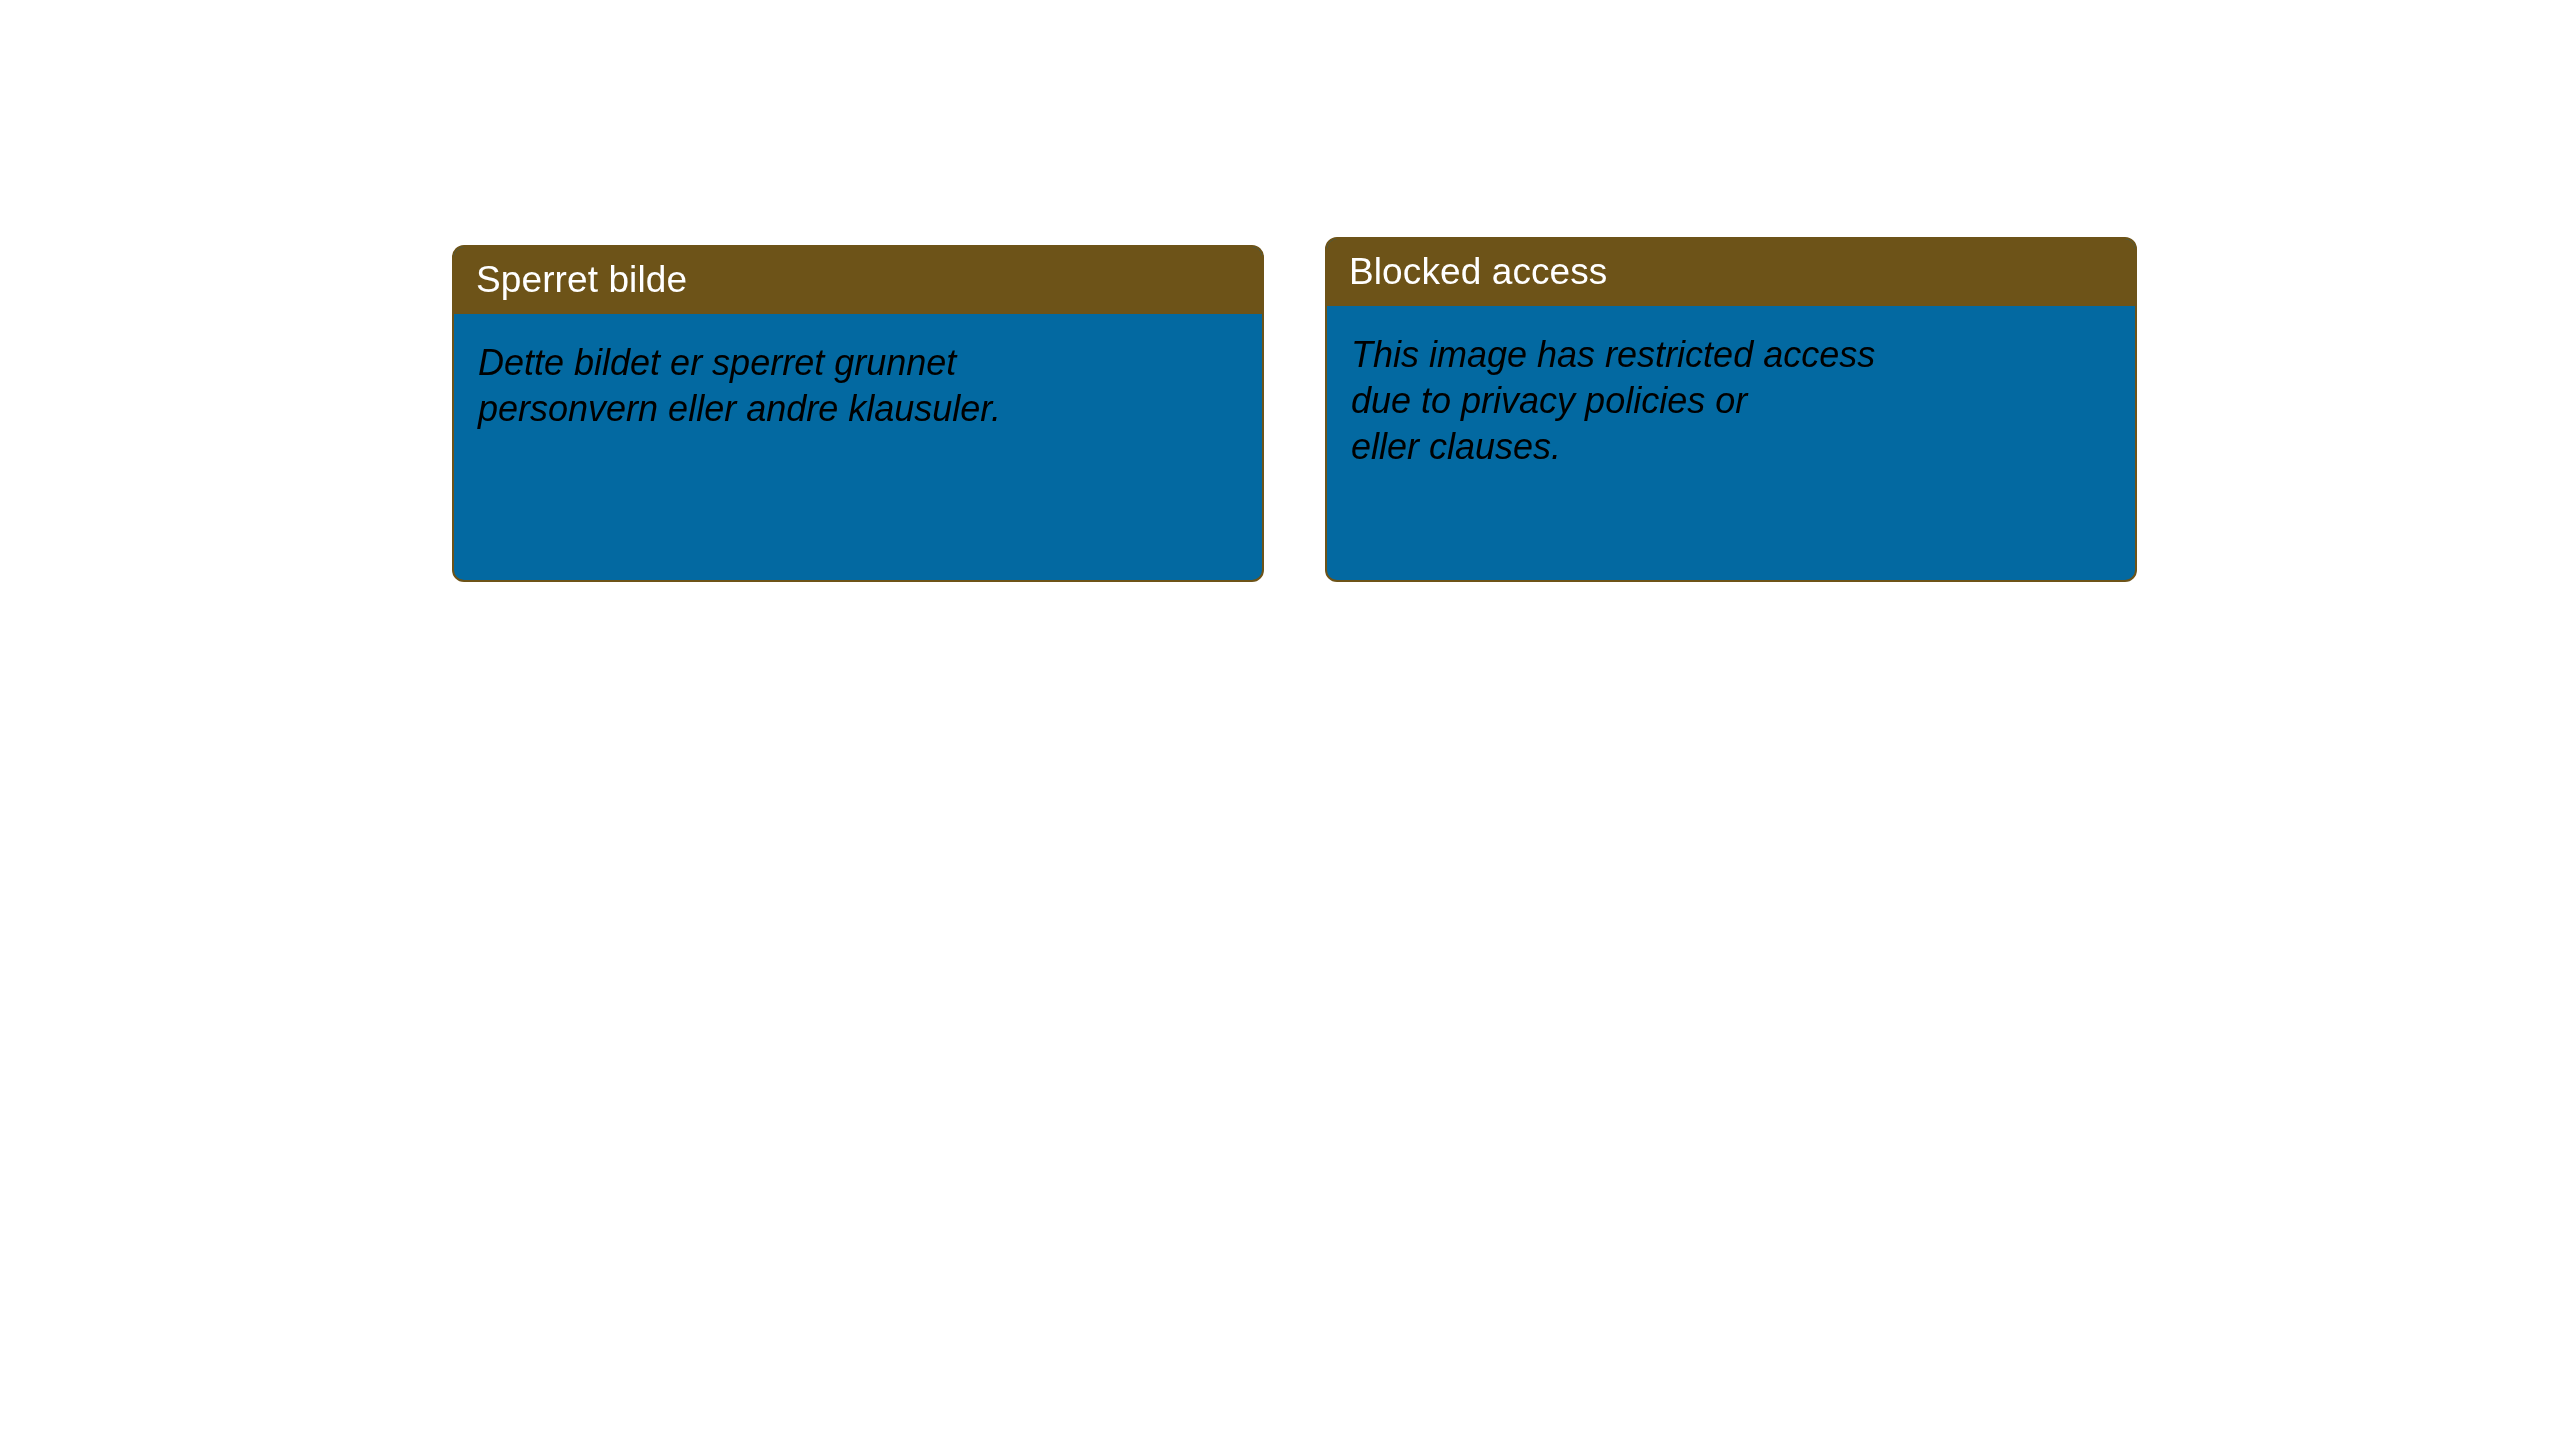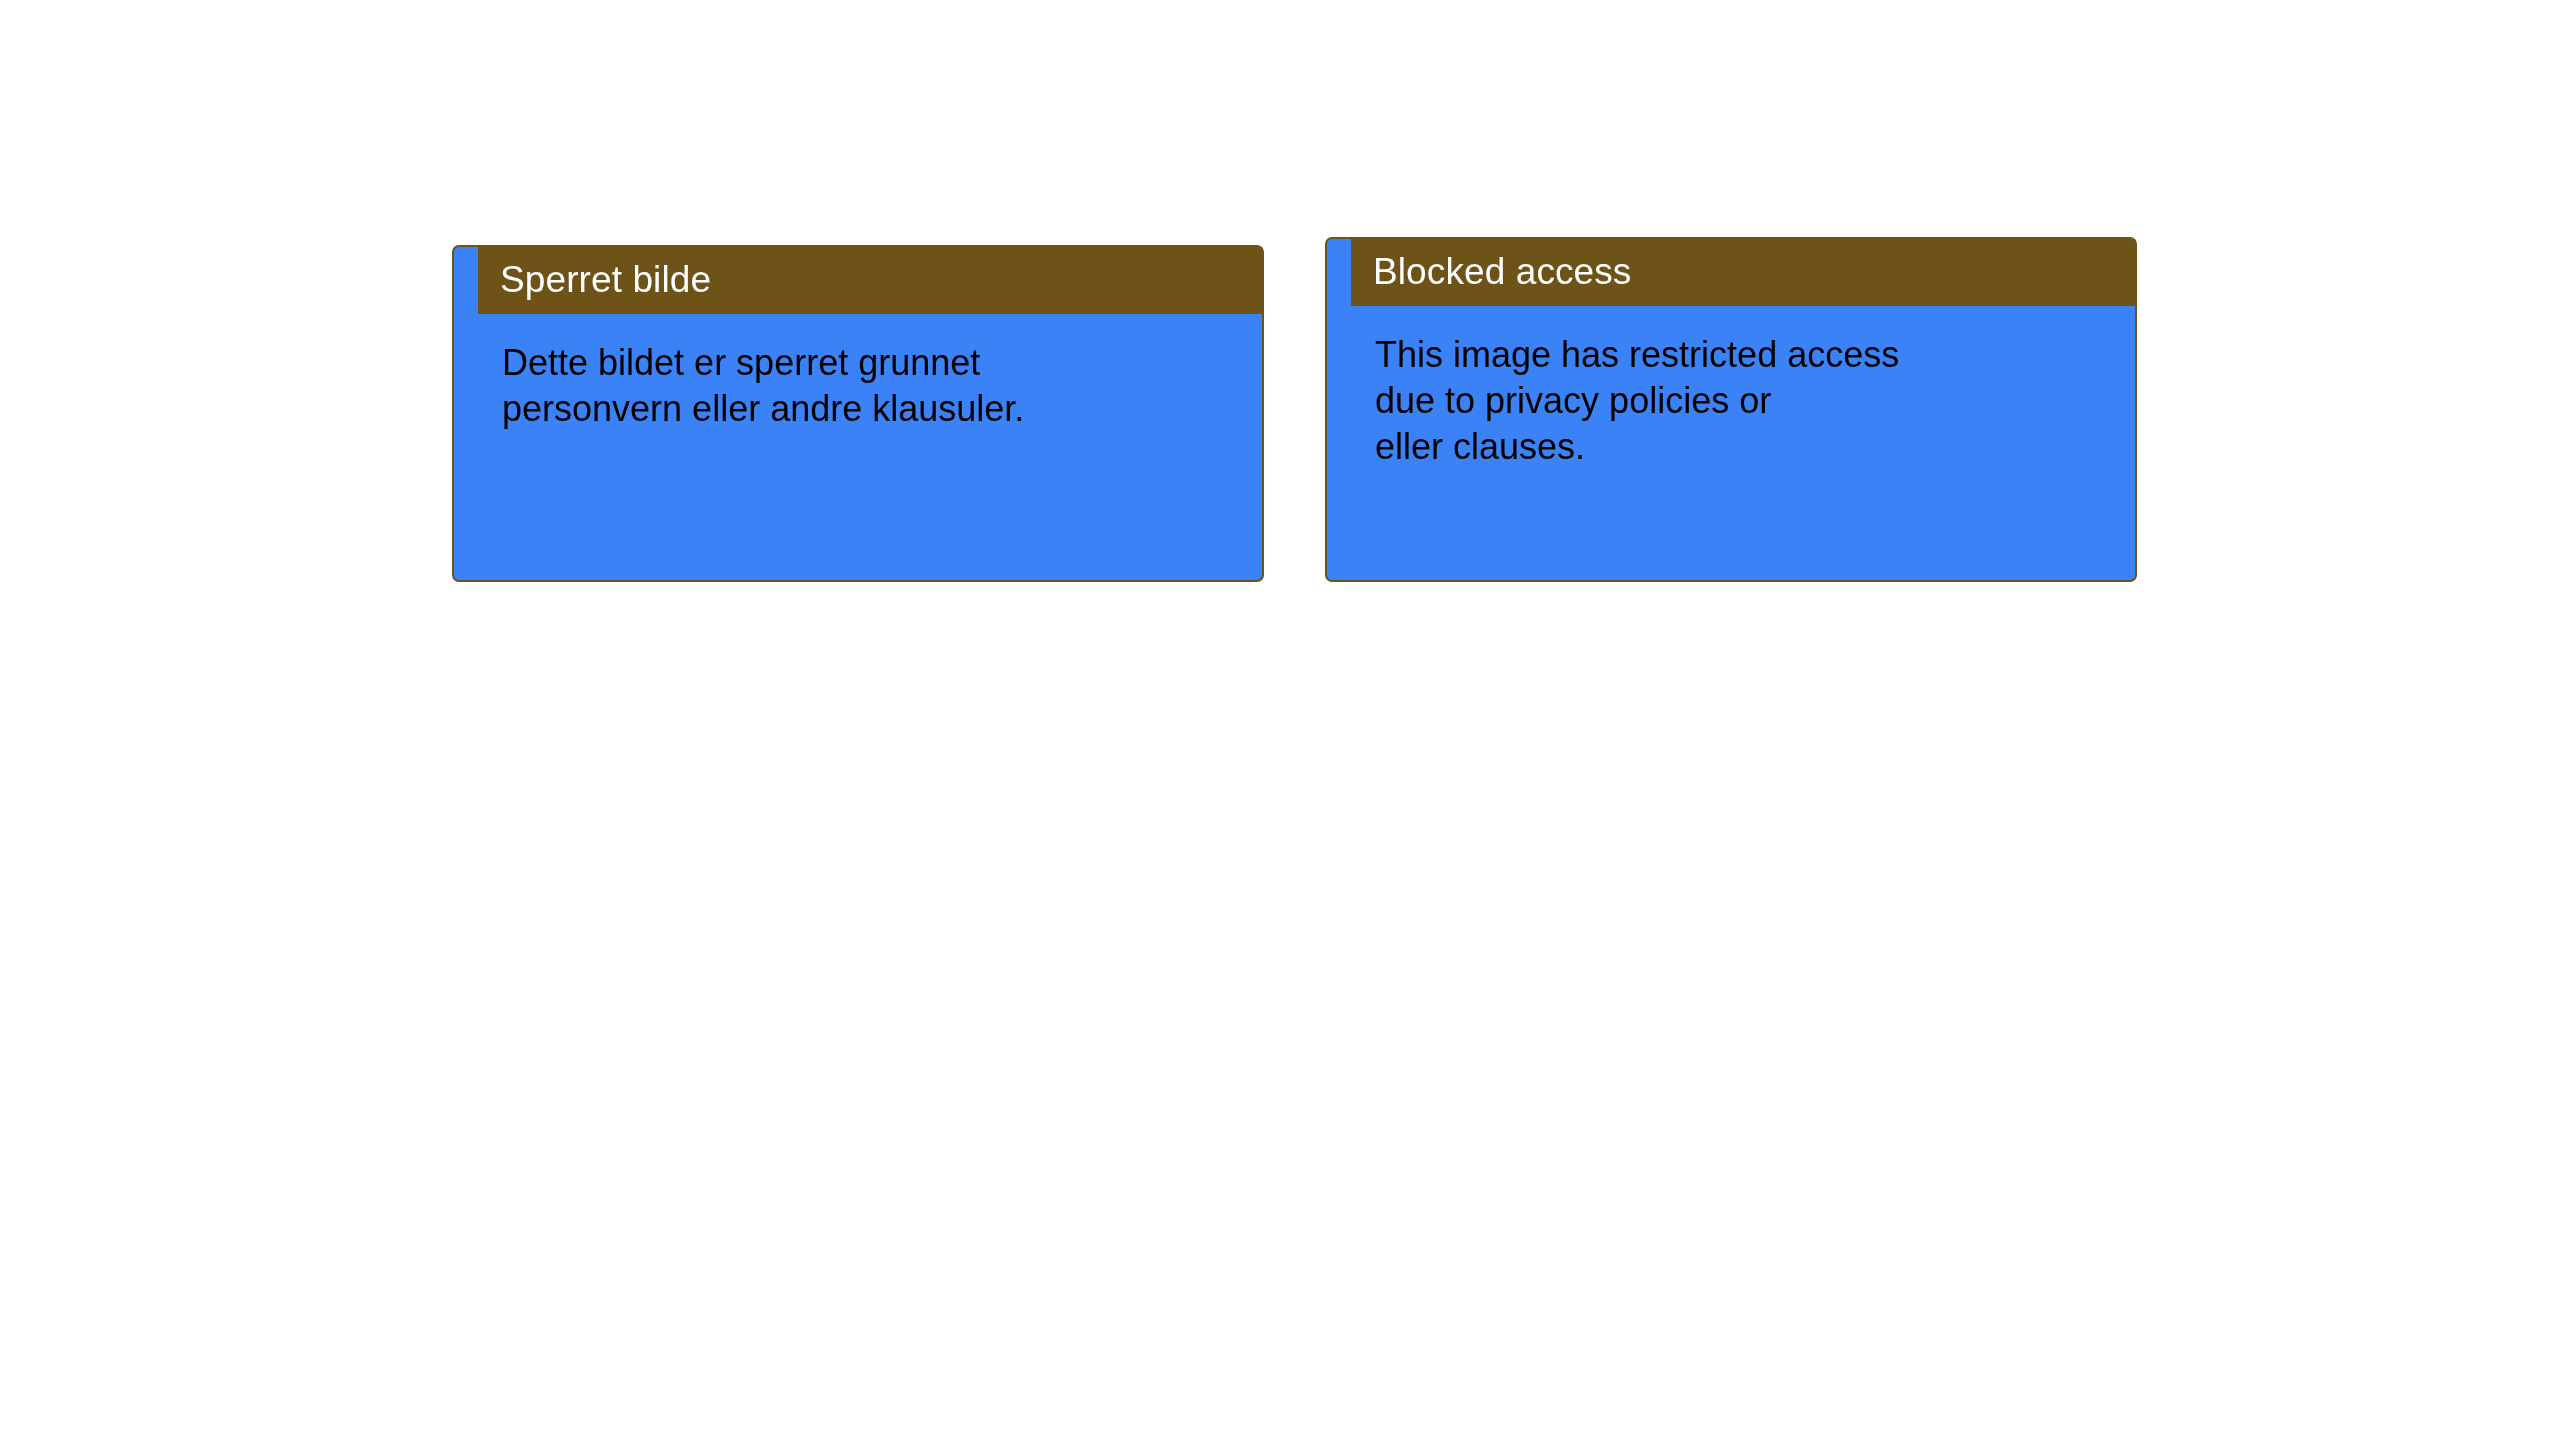"Sperret bilde" .notice-card { background: #3b82f6 -> #0369a1; border-radius: 7px -> 12px; padding-left: 24px -> none }
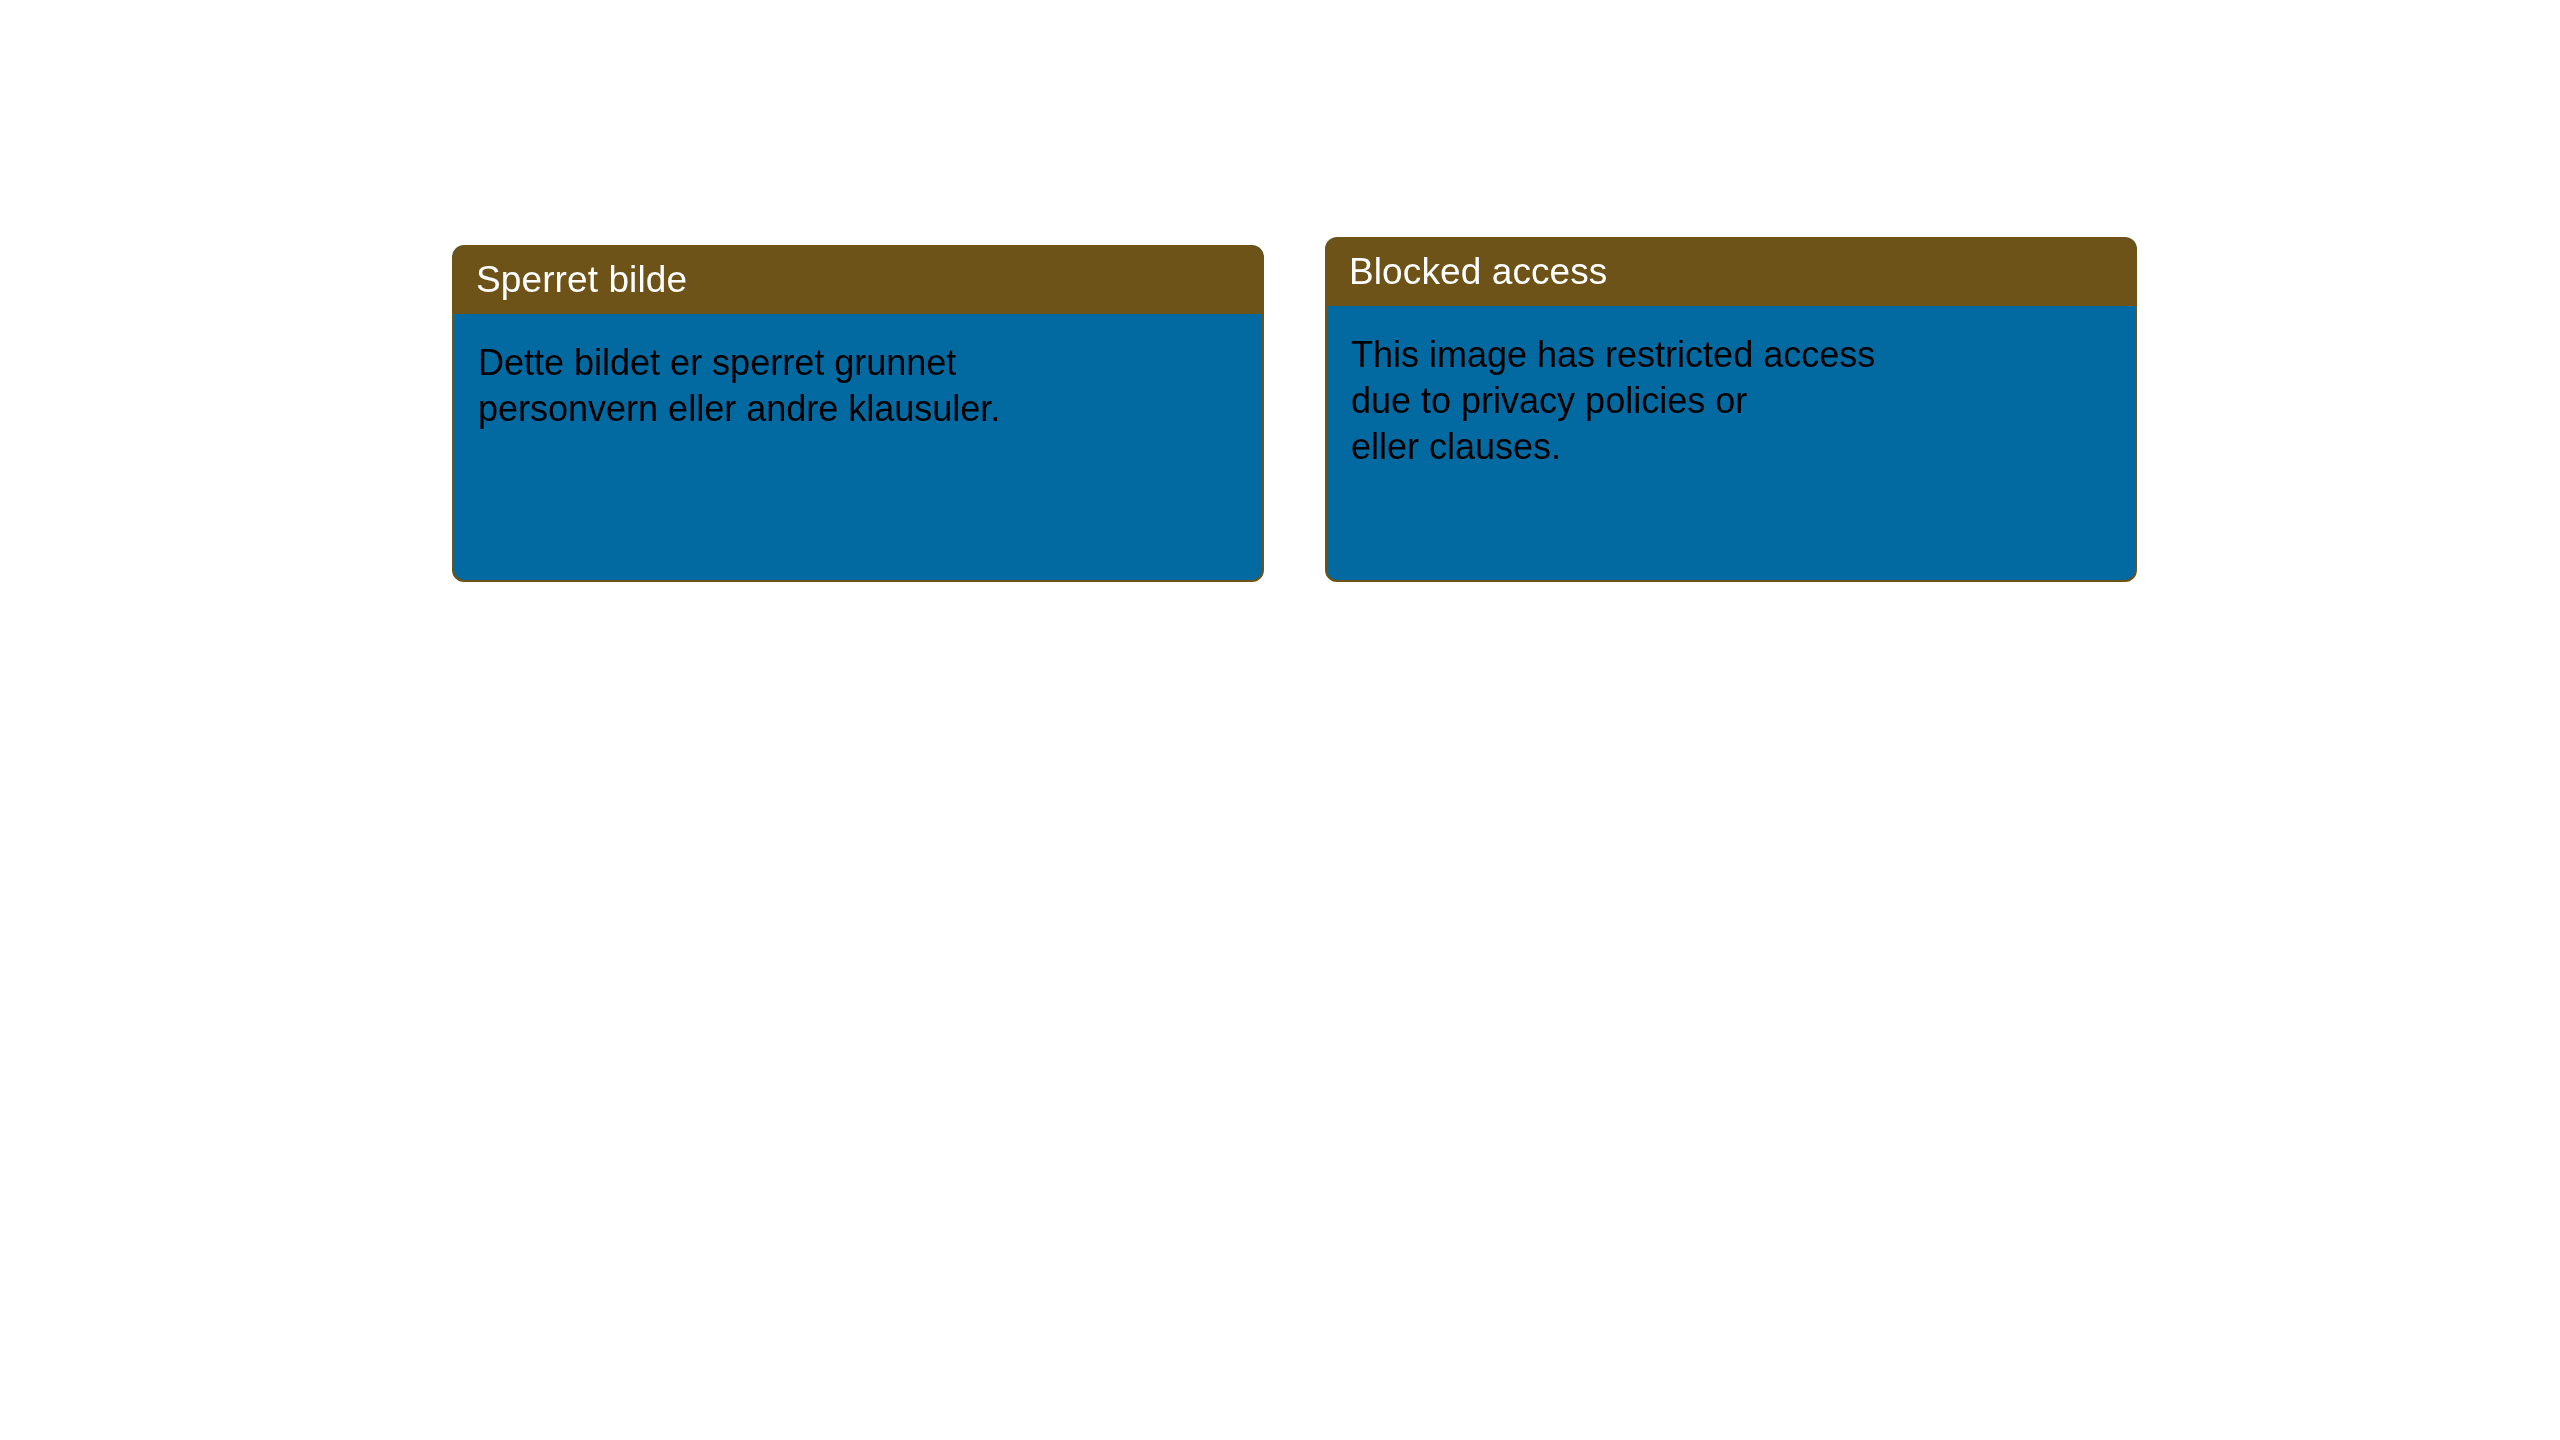"Dette bildet er sperret grunnet" .notice-card .card-body p { font-style: none -> italic }
